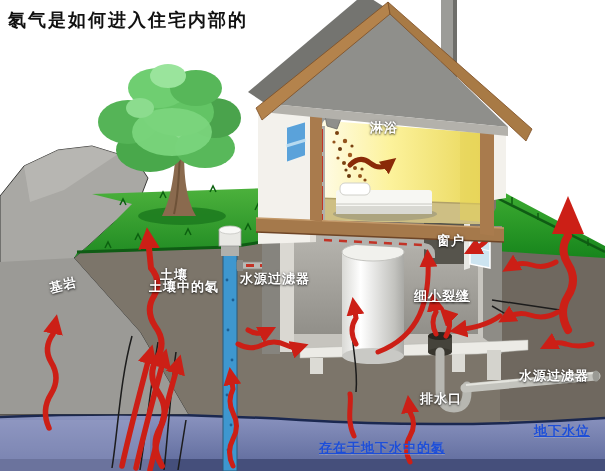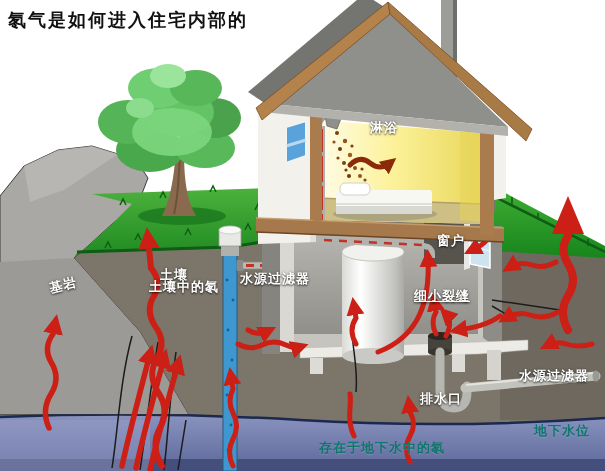"地下水位" .lbl.dark { color: #0f766e -> #1d4ed8; text-decoration: none -> underline }
